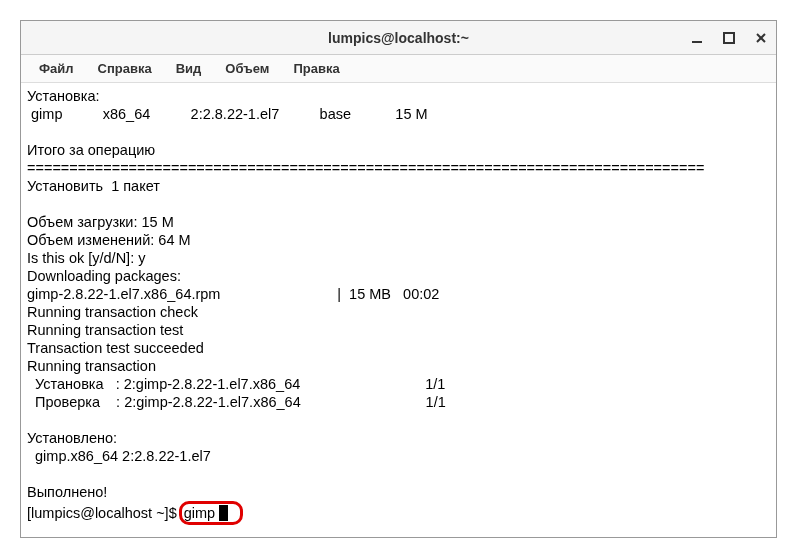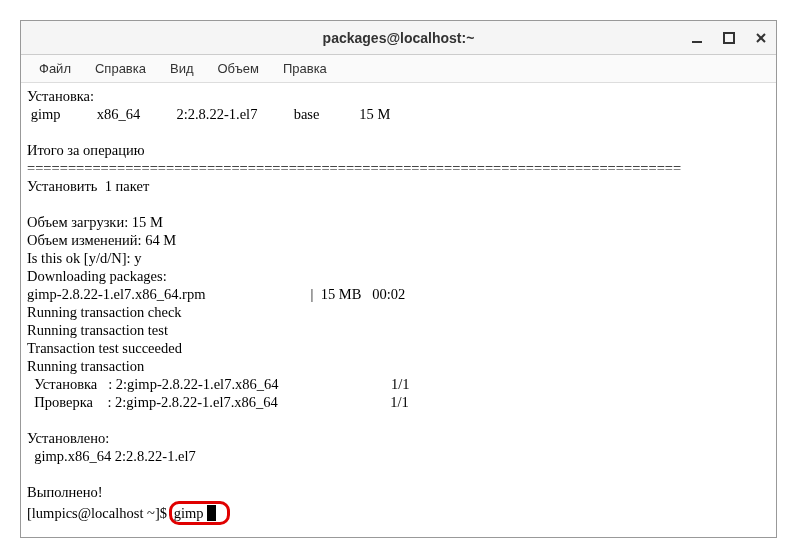"packages@localhost:~" span.title { text: packages@localhost -> lumpics@localhost }
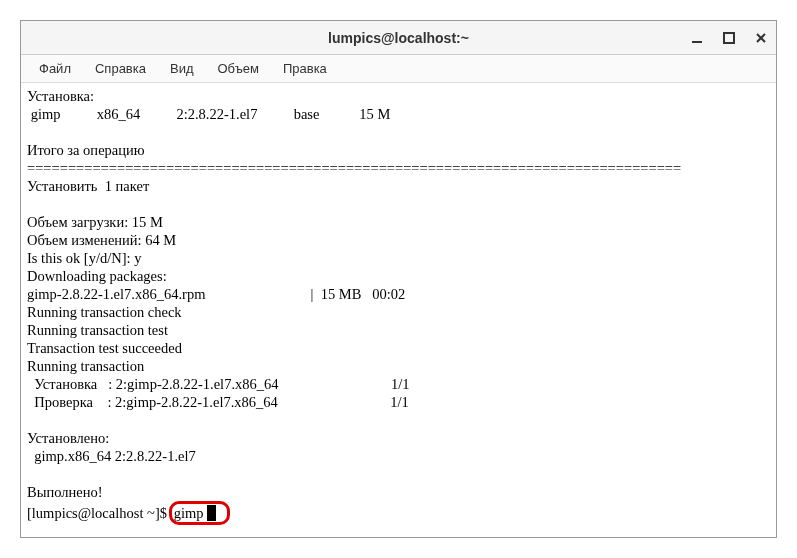"Файл" .menu-item { font-weight: none -> bold }
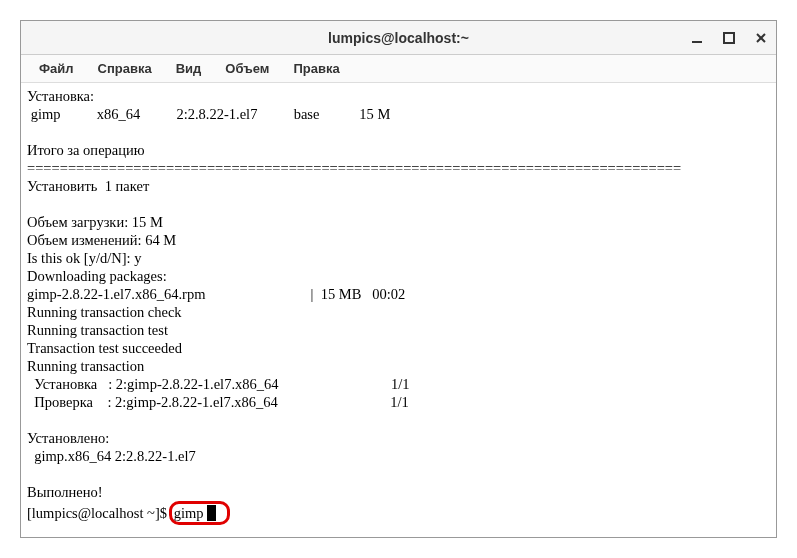"Установка: gimp x86_64 2:2.8.22-1.el7" .terminal-body { font-family: Liberation Serif, serif -> Liberation Sans, sans-serif }
